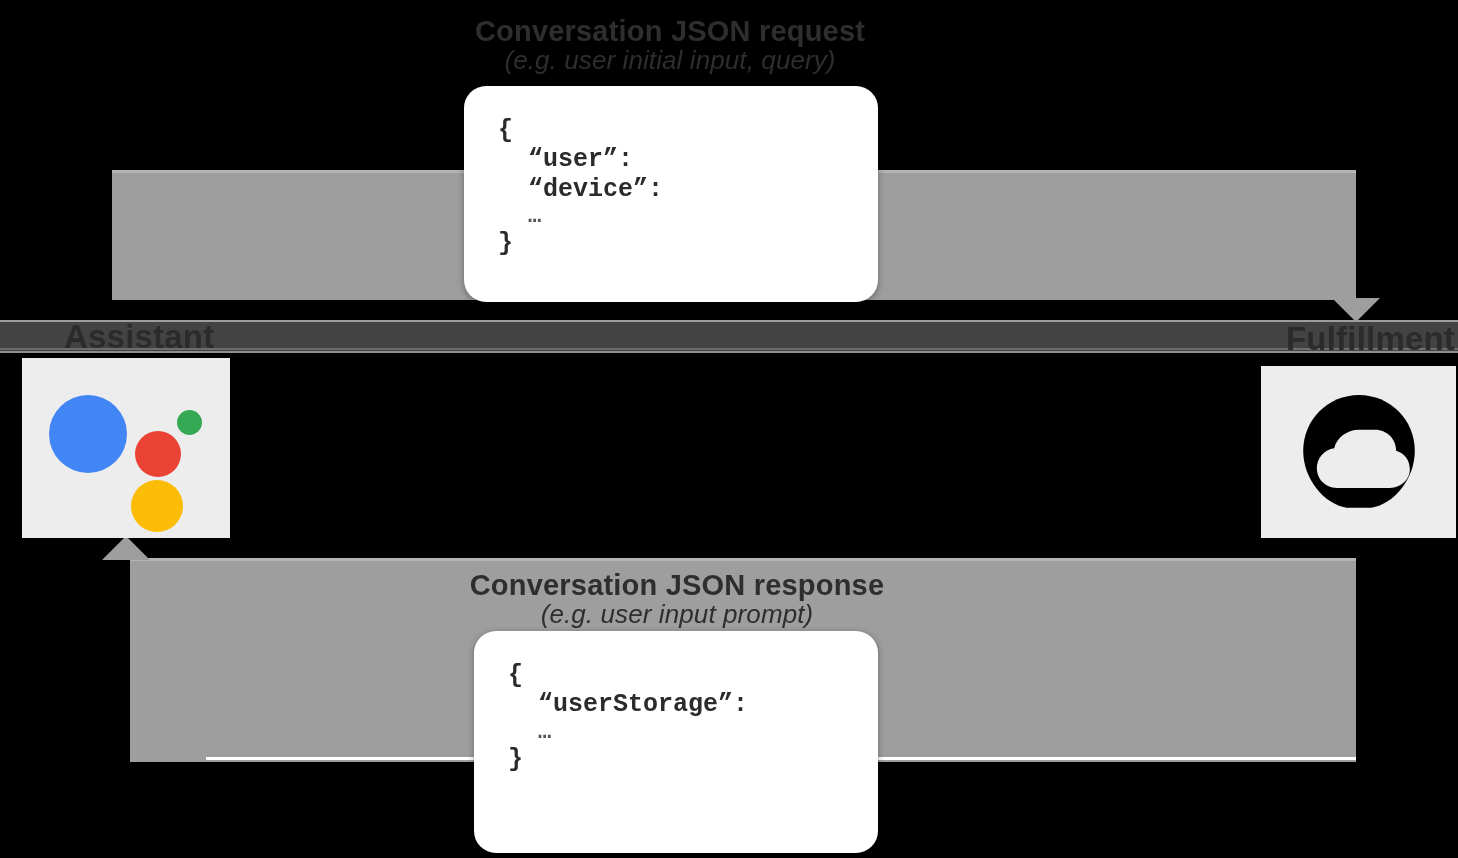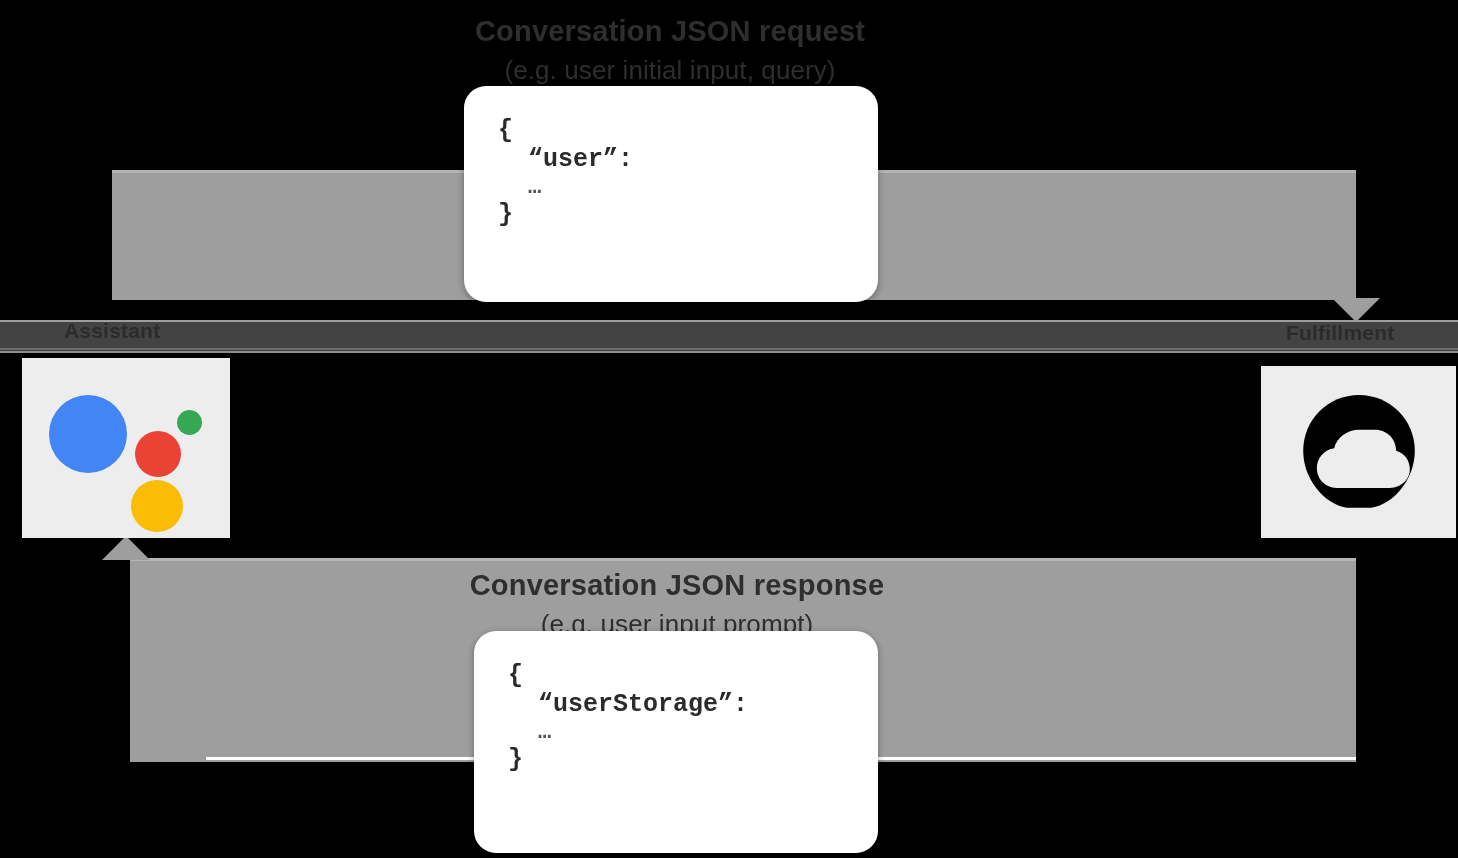"(e.g. user initial input, query)" .caption-sub { font-style: none -> italic; margin-top: 10px -> 0 }
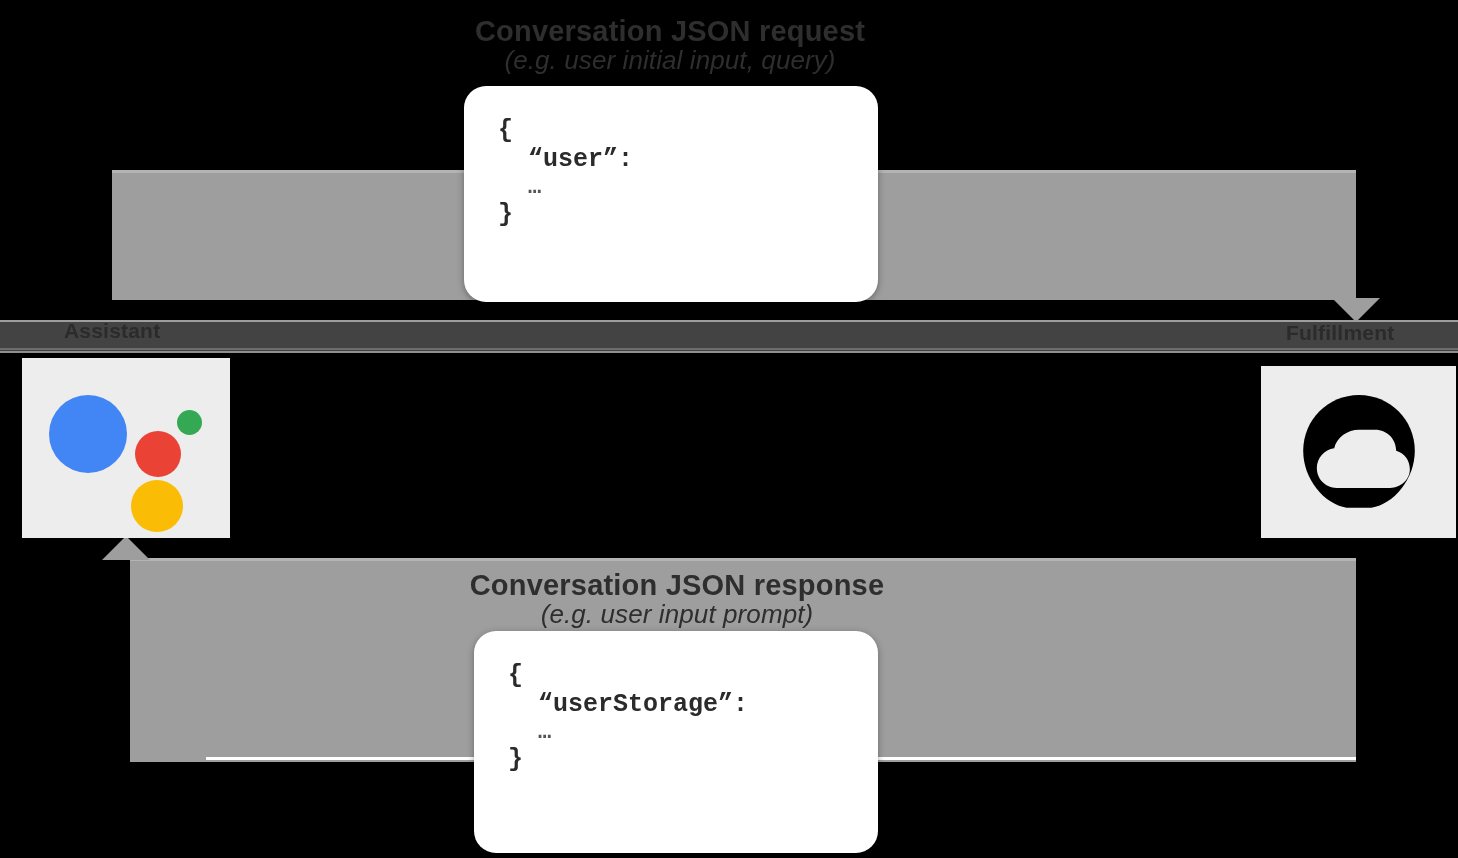"“device”:" div.json-line { html: none -> <div>“device”:</div> }
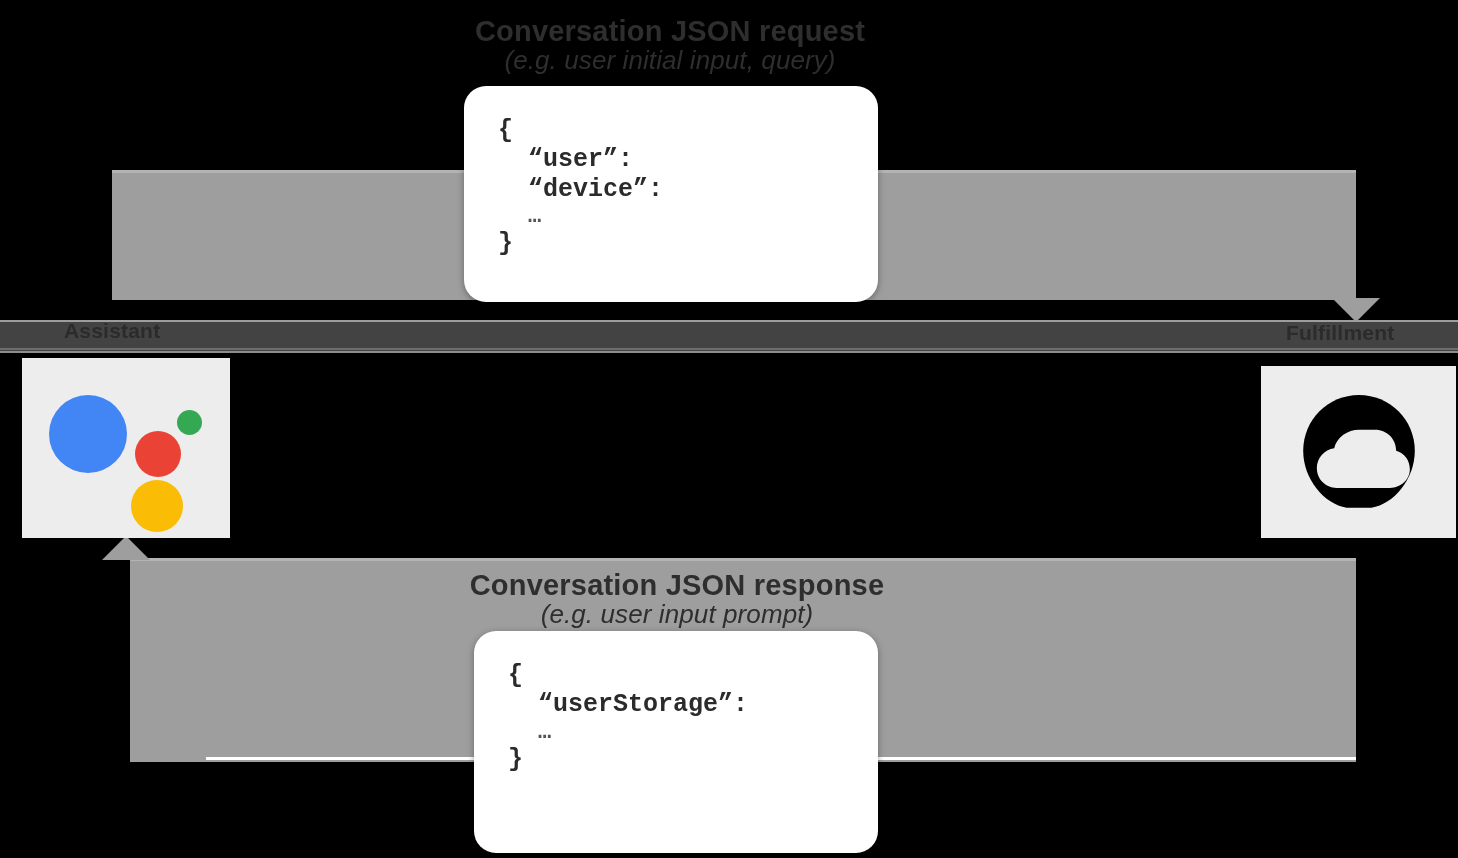"Assistant" .endpoint-label { font-size: 21px -> 33px }
